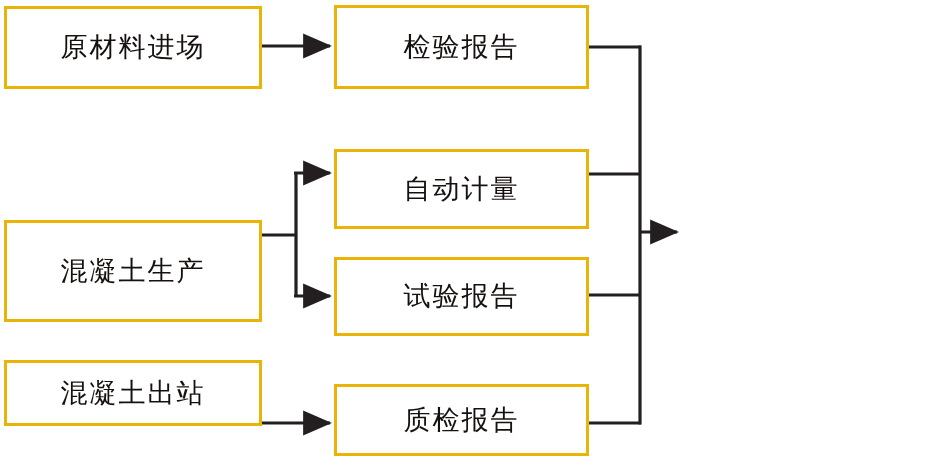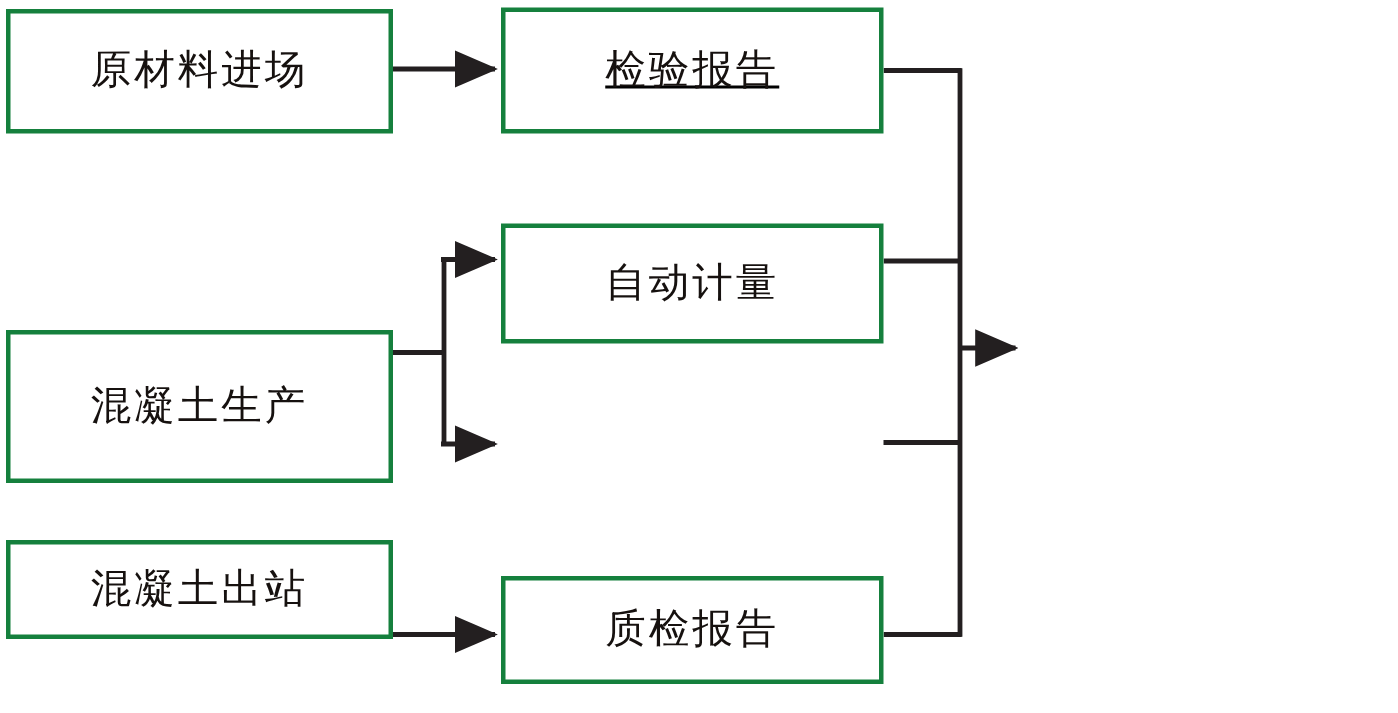"原材料进场" .node-box { border: 3px solid #15803d -> 3px solid #eab308 }
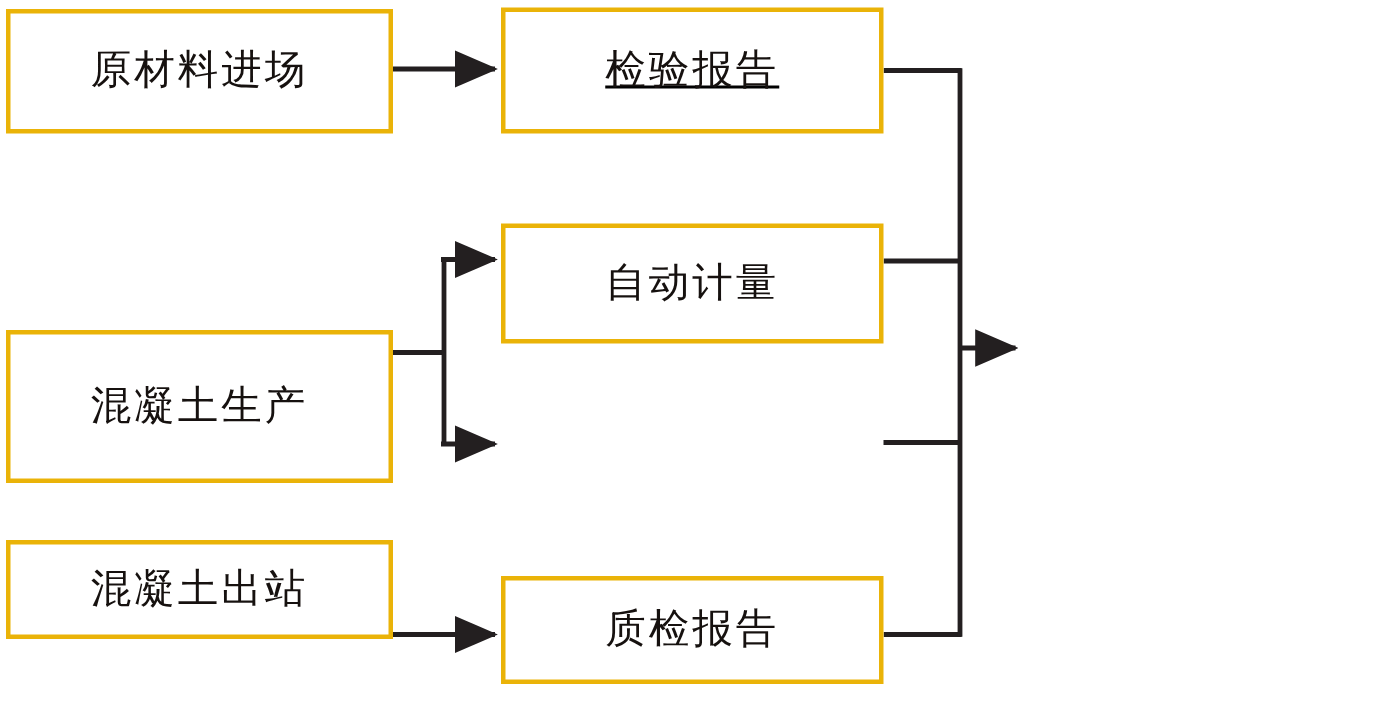"检验报告" #node-inspection-report { text-decoration: underline -> none }
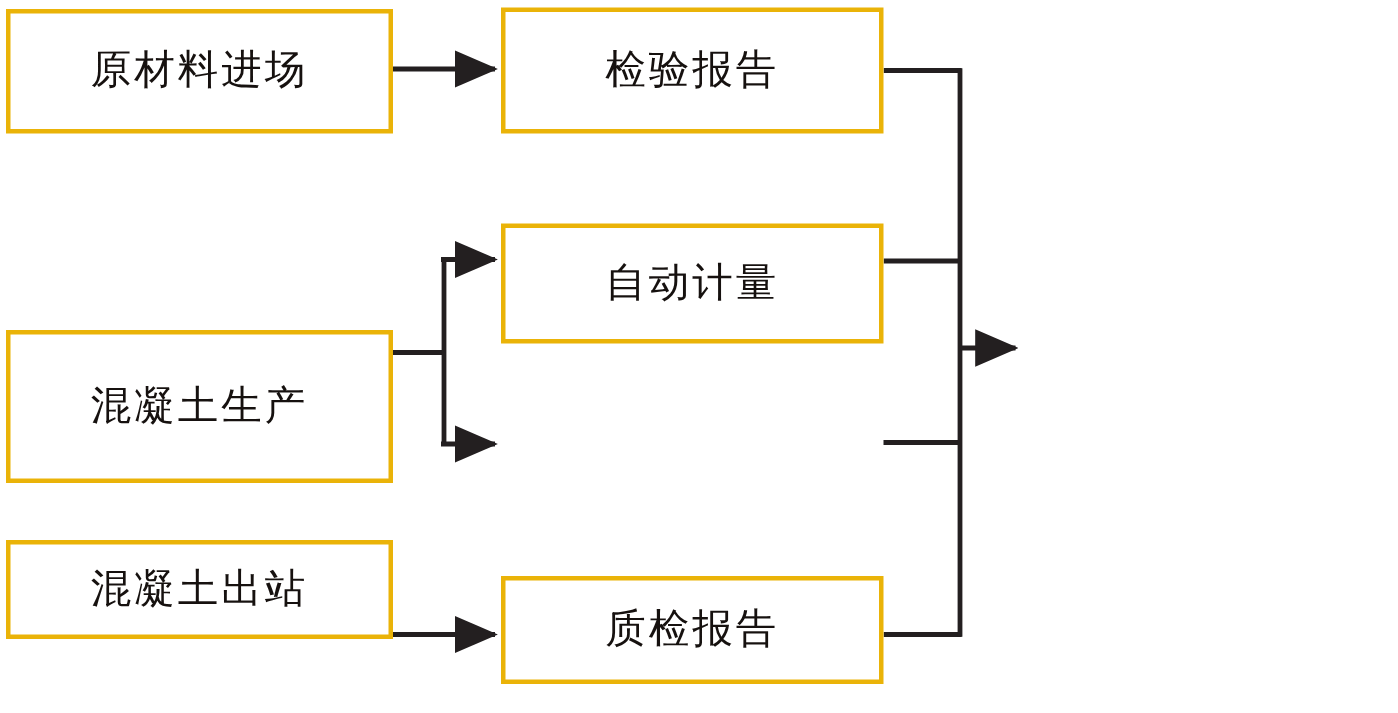"试验报告" div.node-box { html: none -> <div> <span>试验报告</span> </div> }
